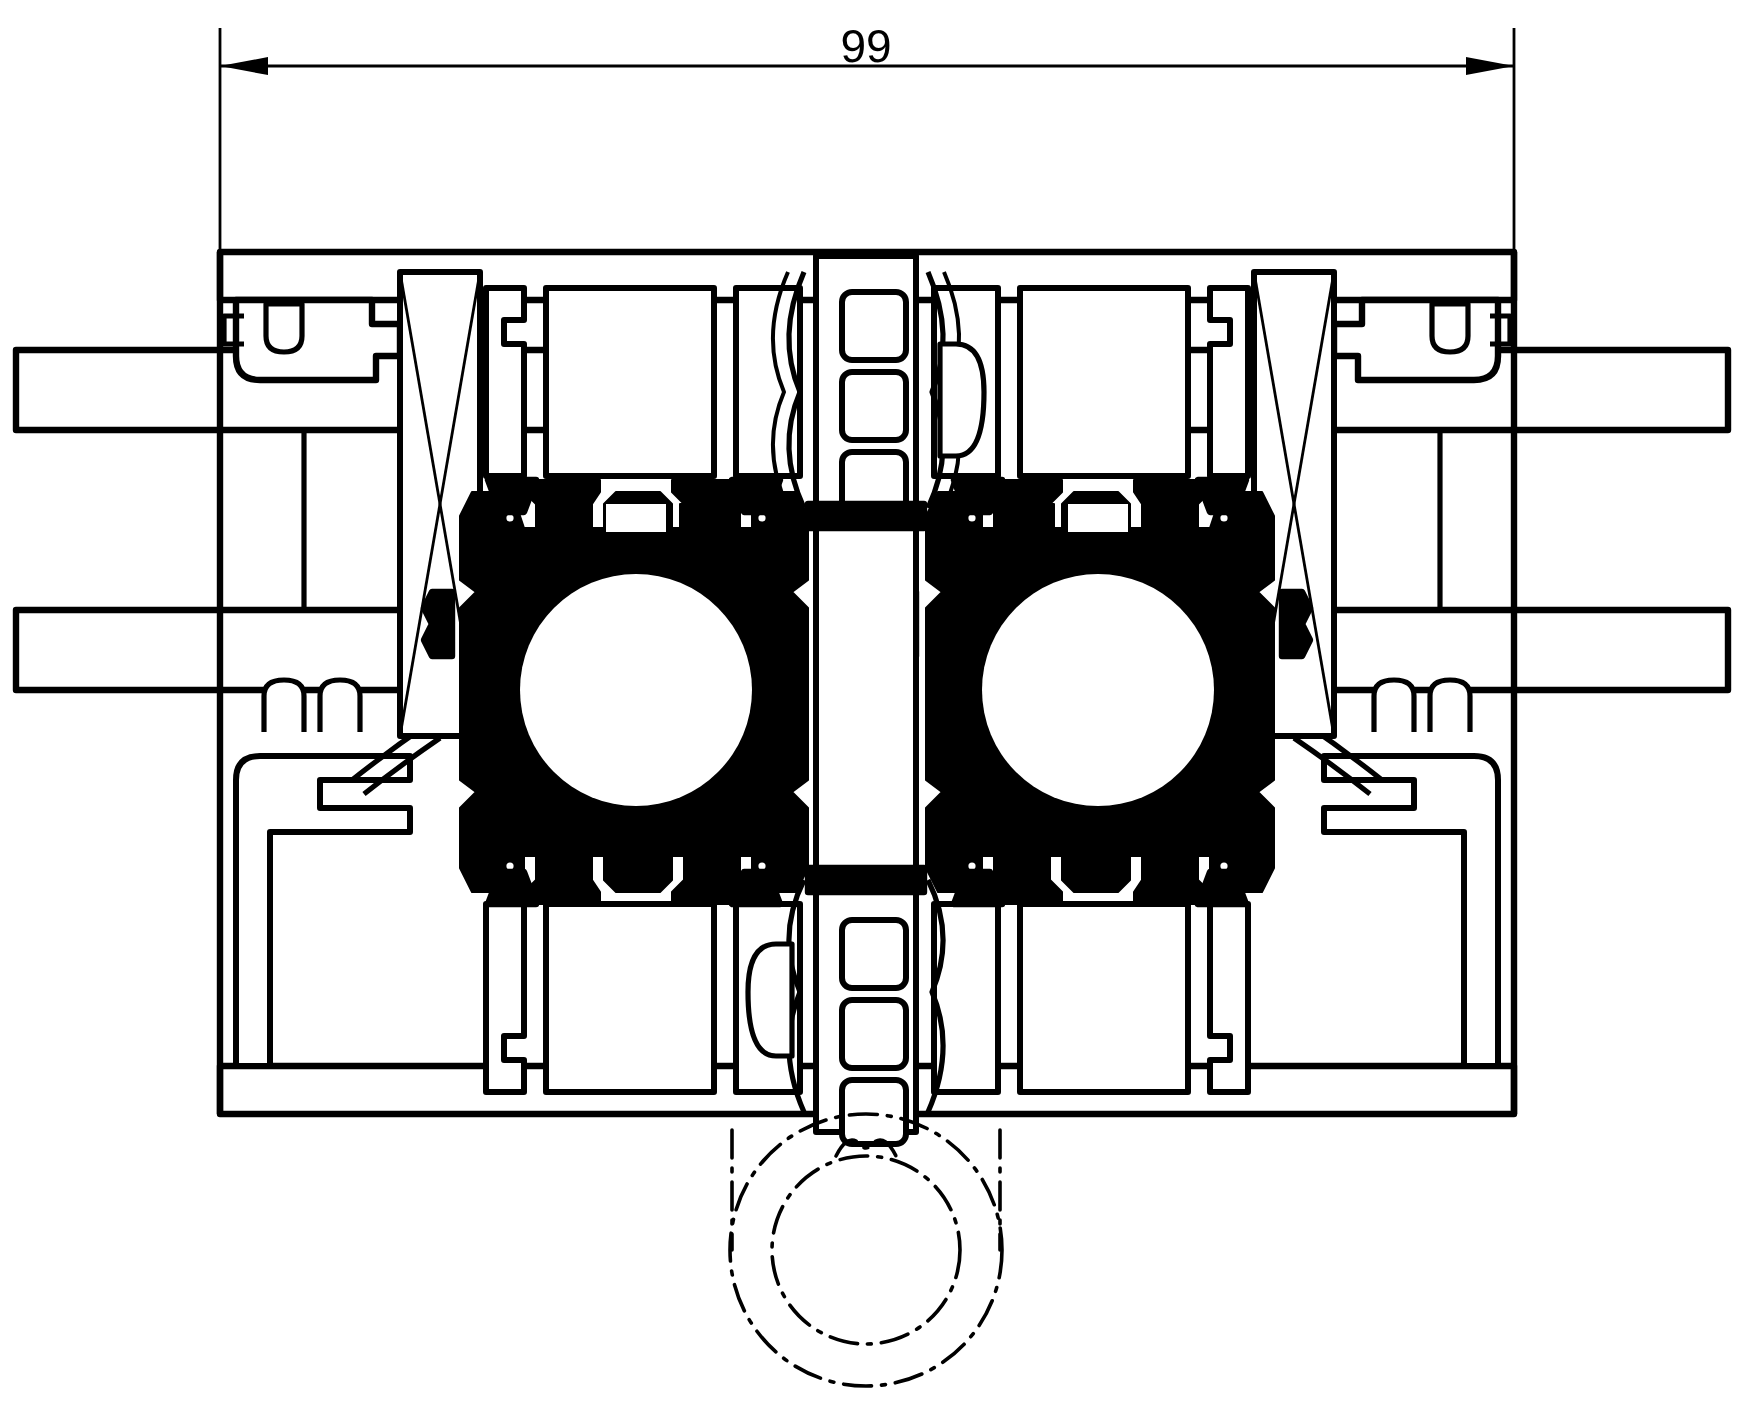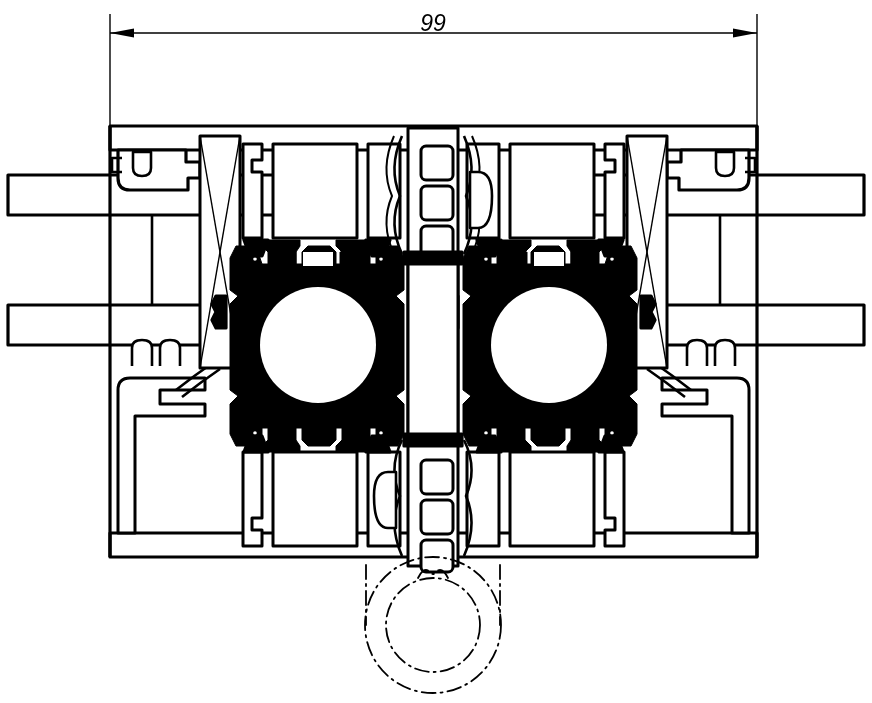"99" #drawing-root { font-style: italic -> none }
